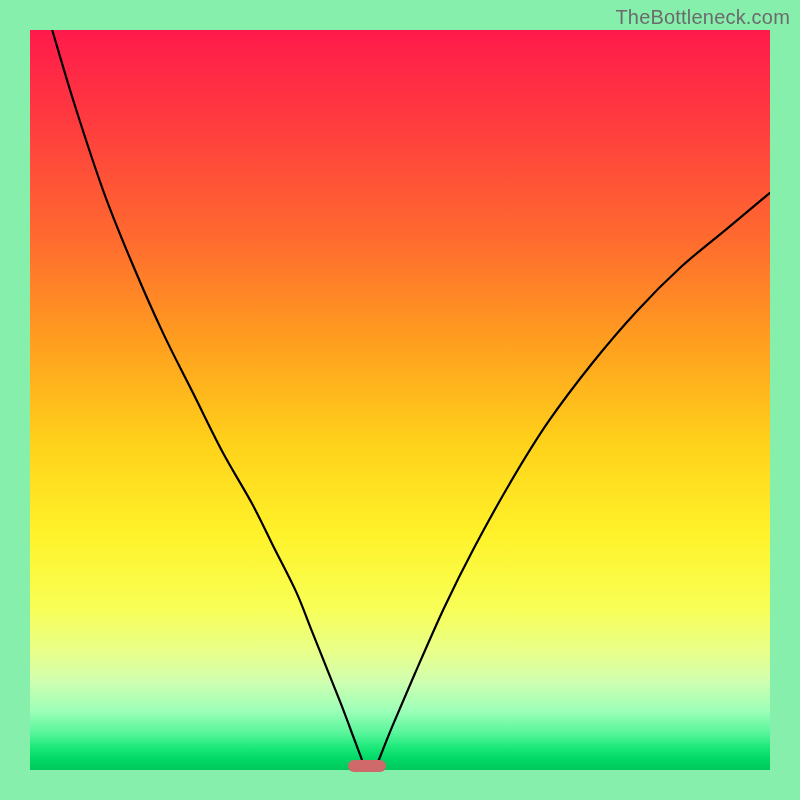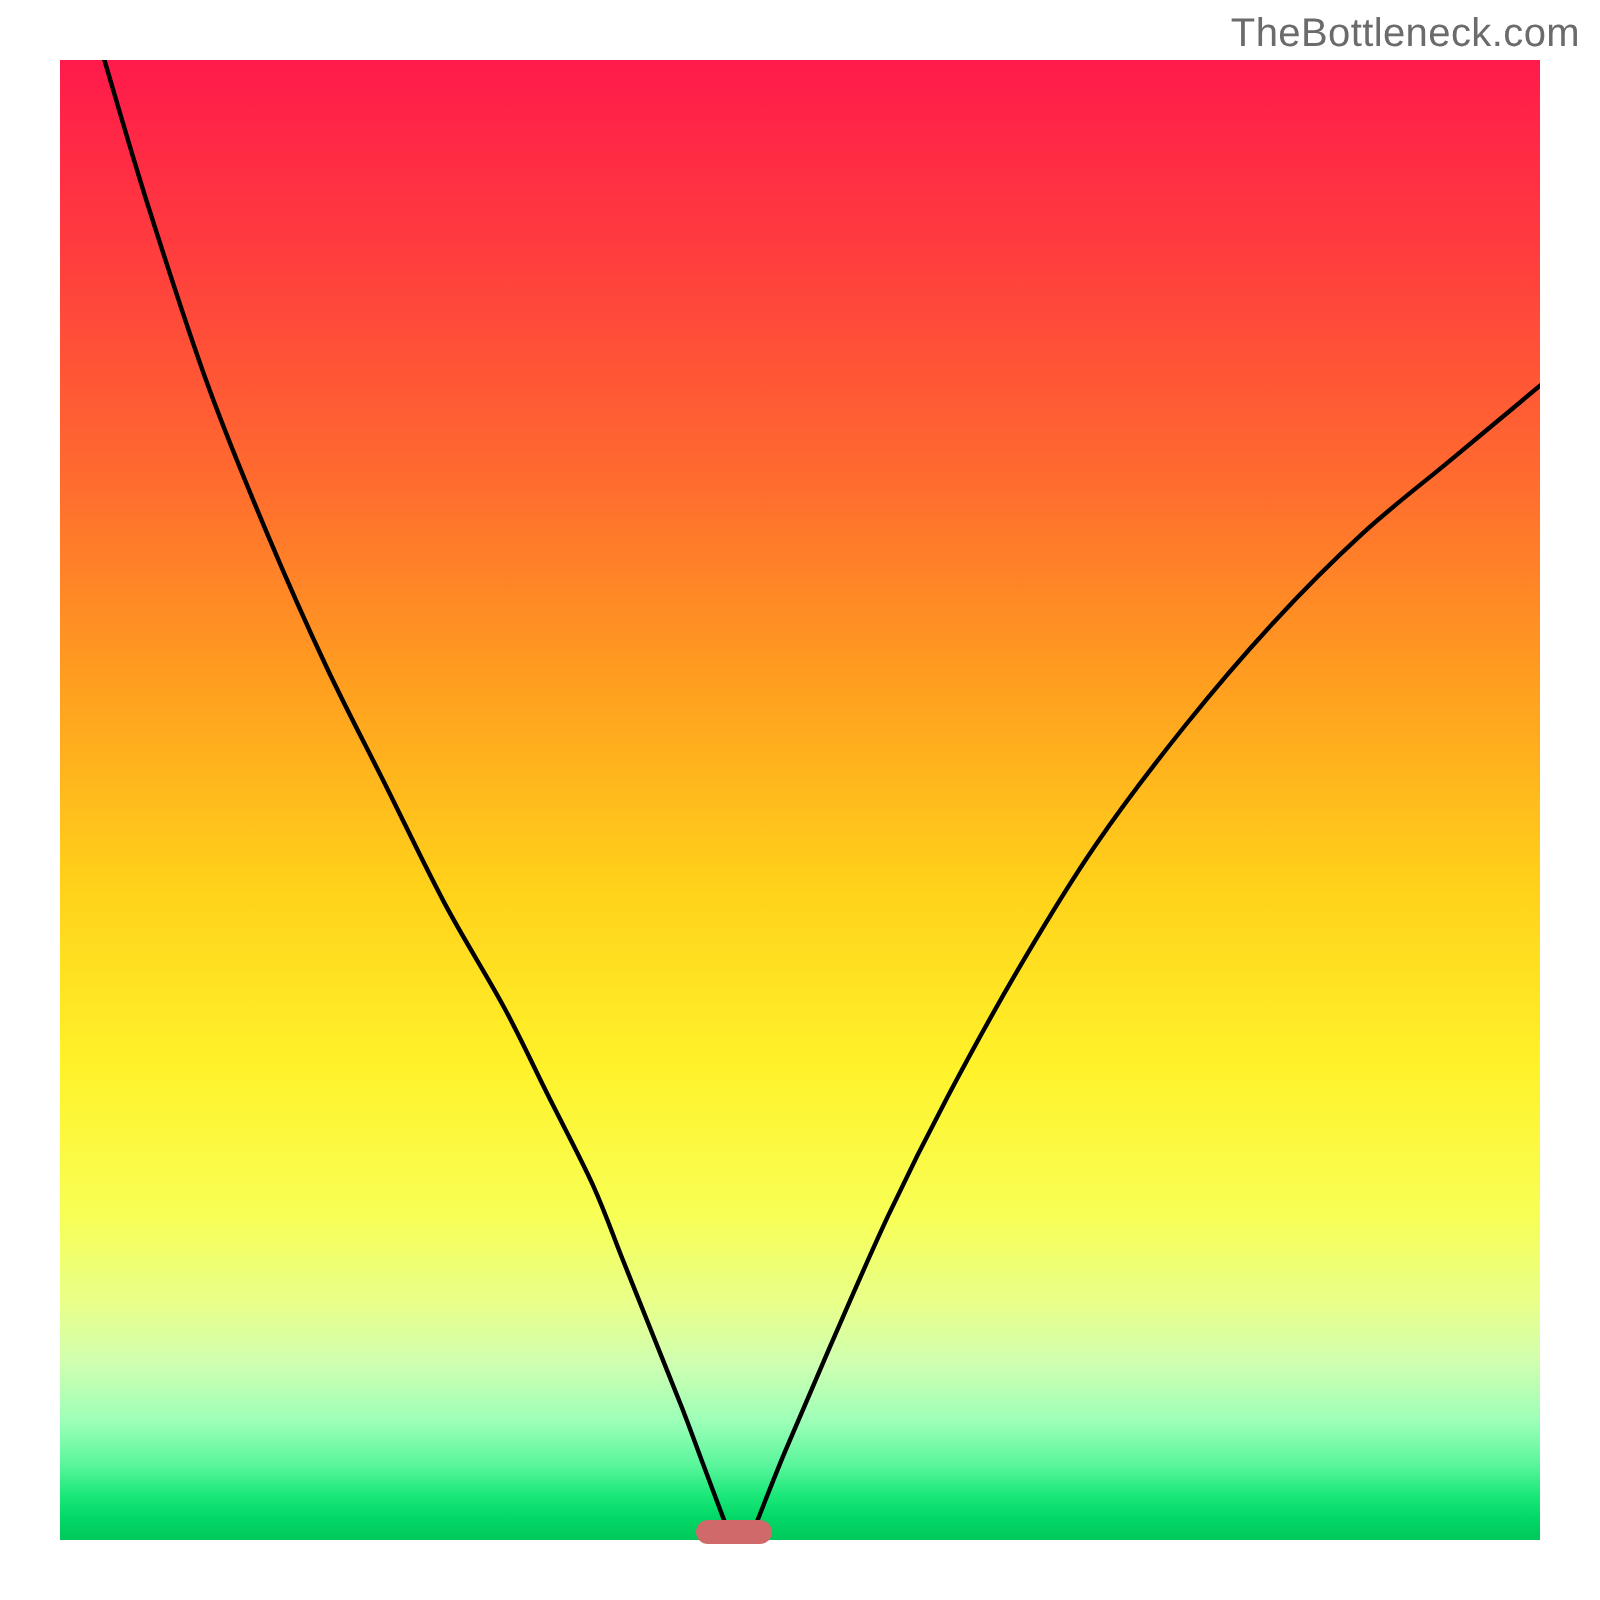"TheBottleneck.com" .frame { background: #ffffff -> #86efac }
